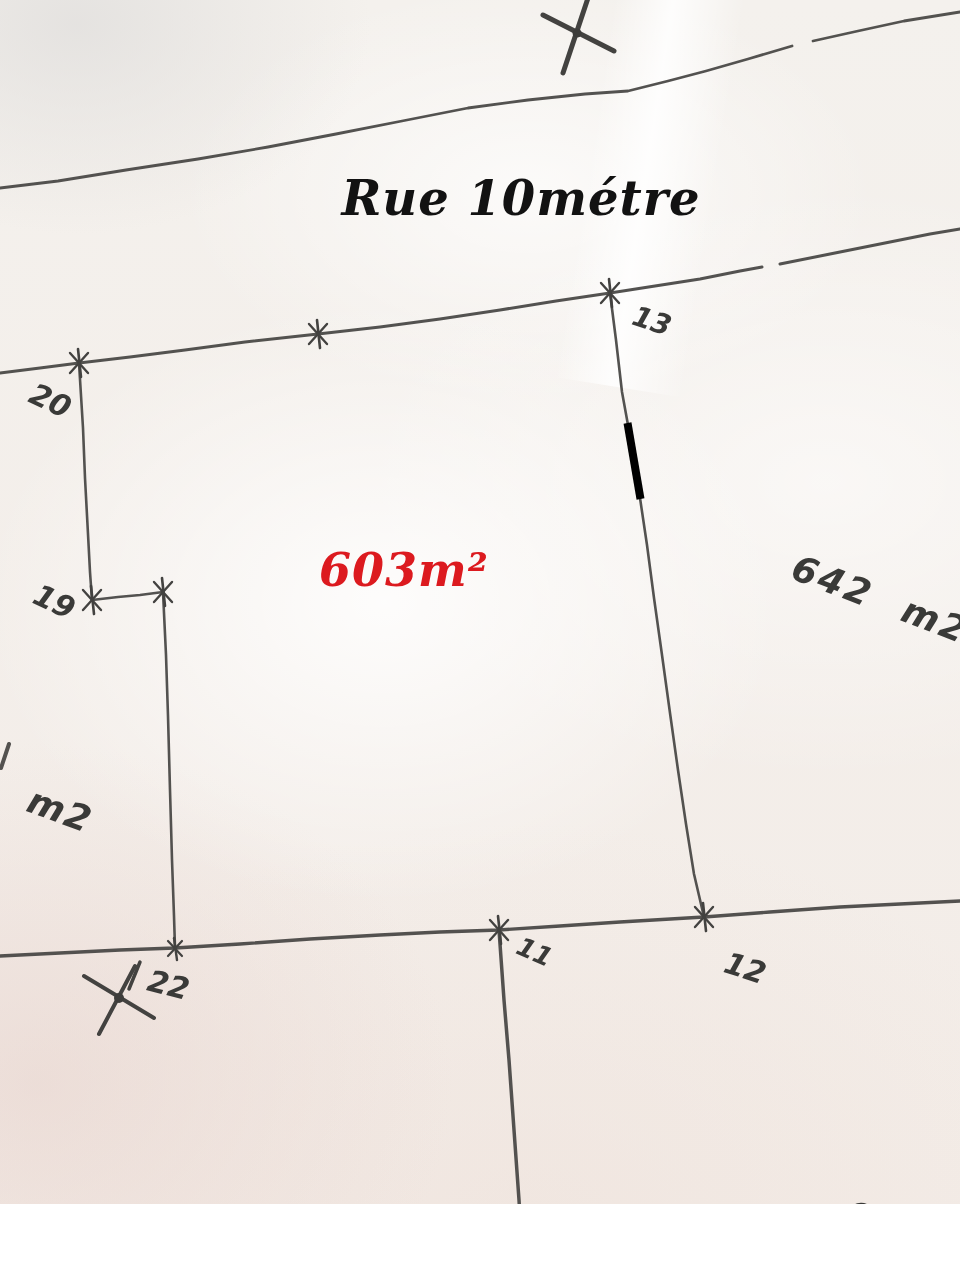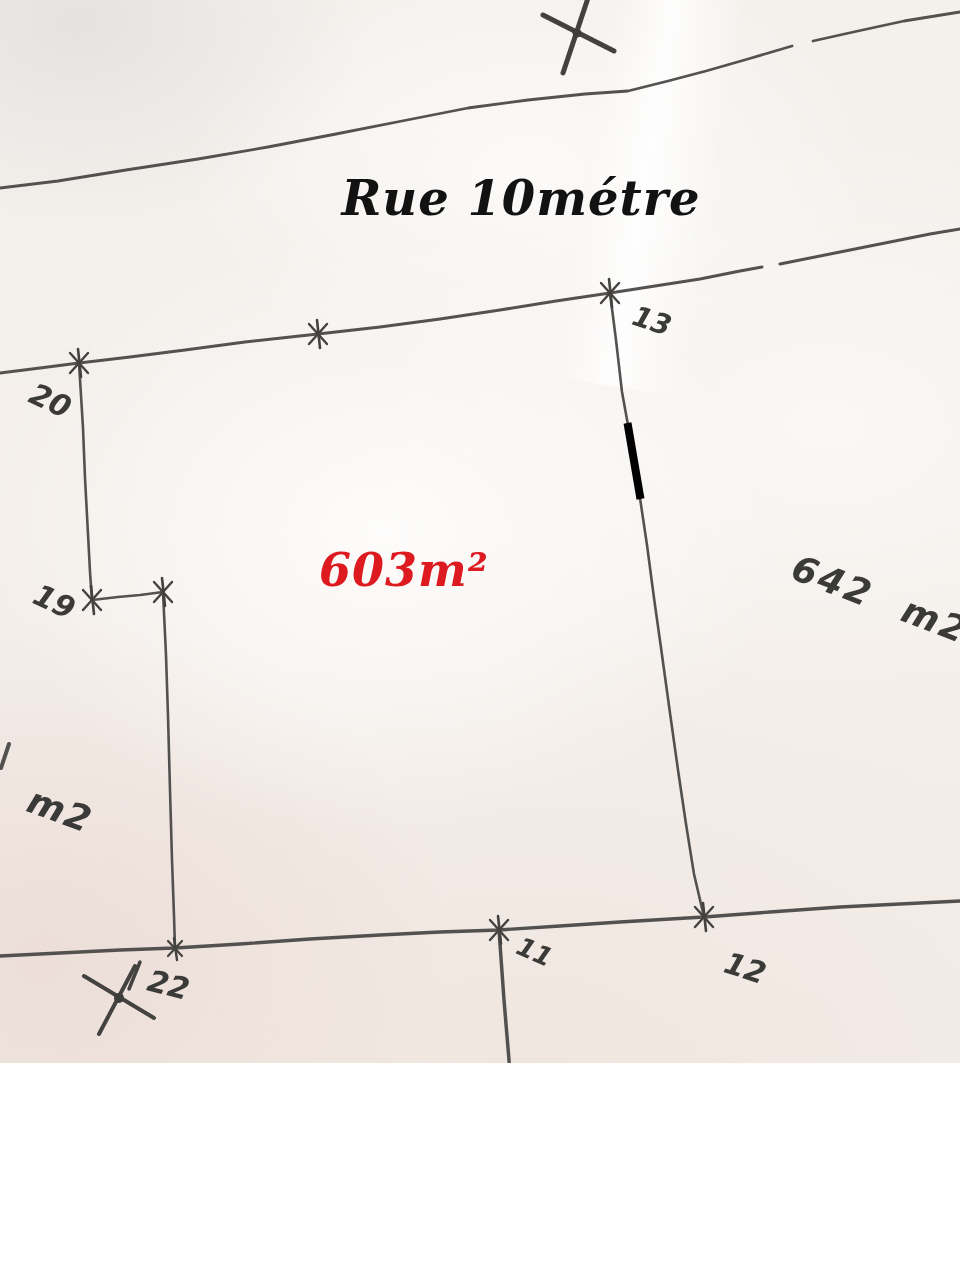"Rue 10métre" .canvas { height: 1063px -> 1204px }
